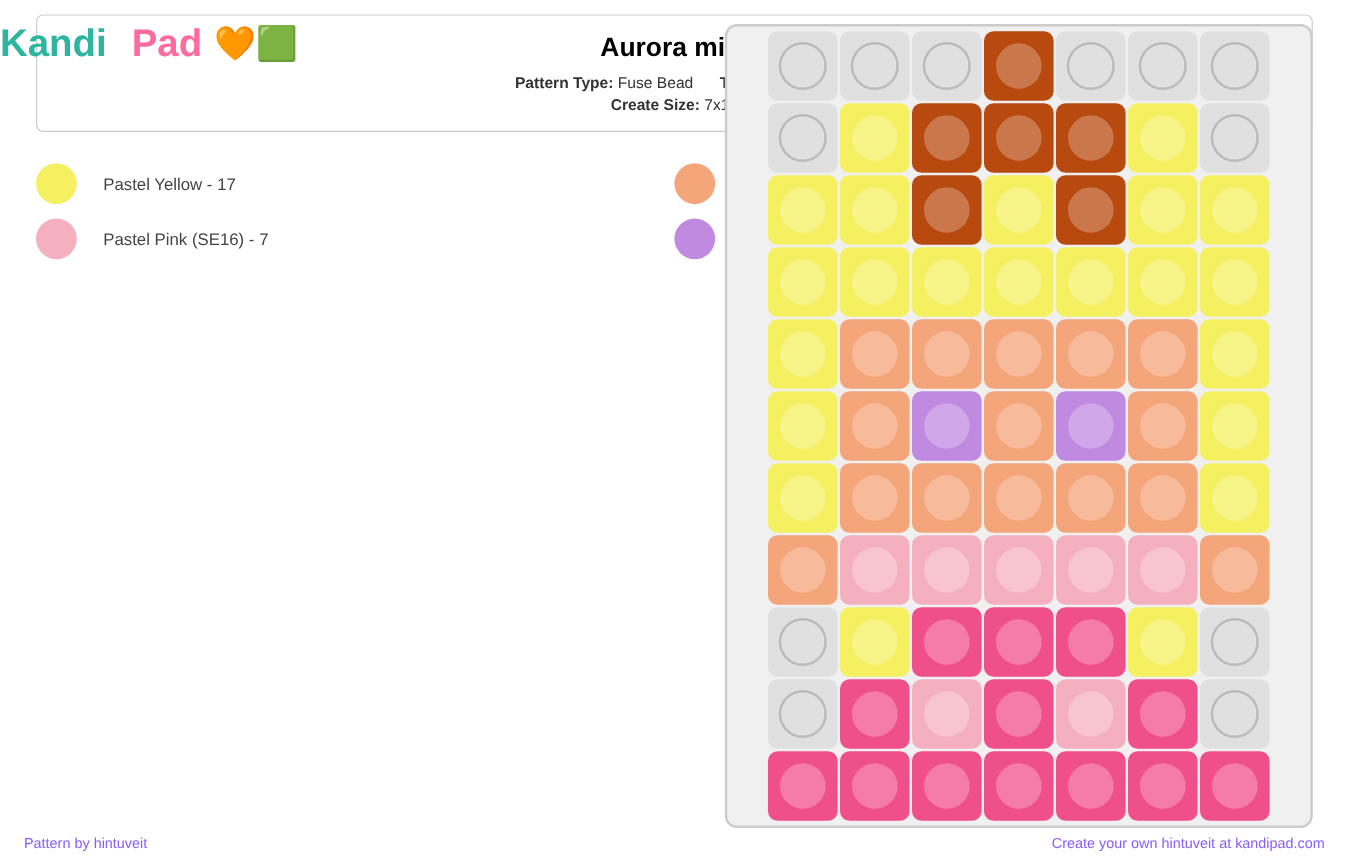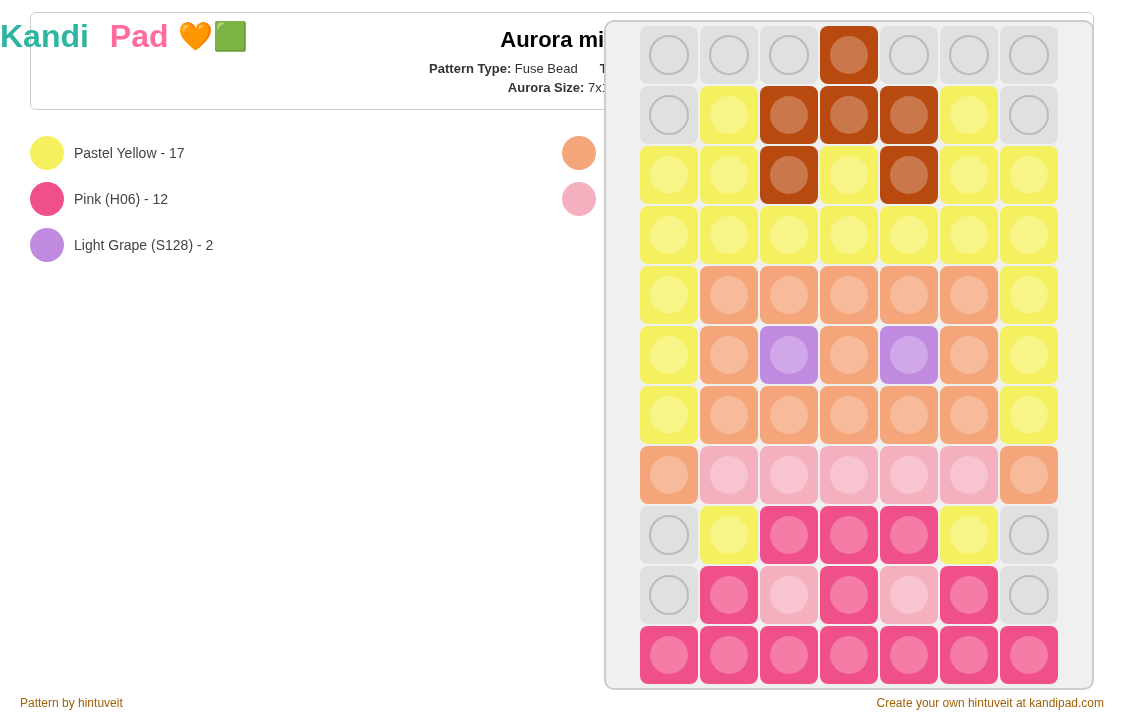"Aurora Size:" b { text: Aurora -> Create }
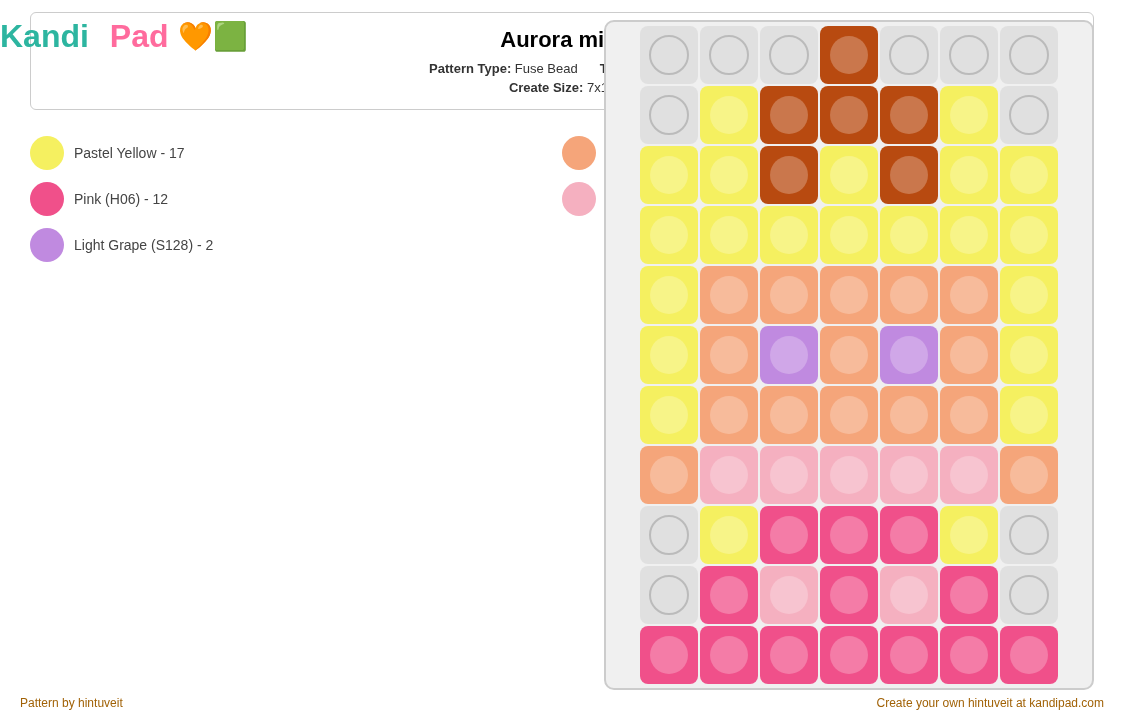"Pastel Yellow - 17" .legend-item { gap: 10px -> 22px }
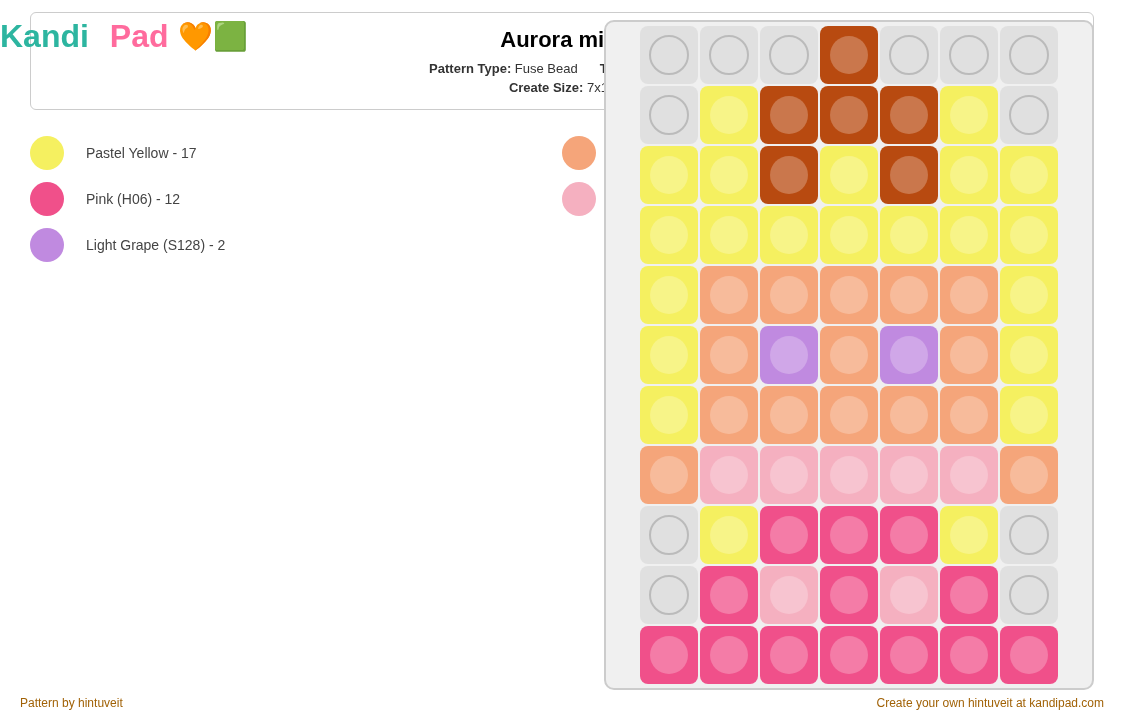"Pink (H06) - 12" div.legend-item { html: <div> <div></div> <span>Pink (H06) - 12</span> </div> -> none }
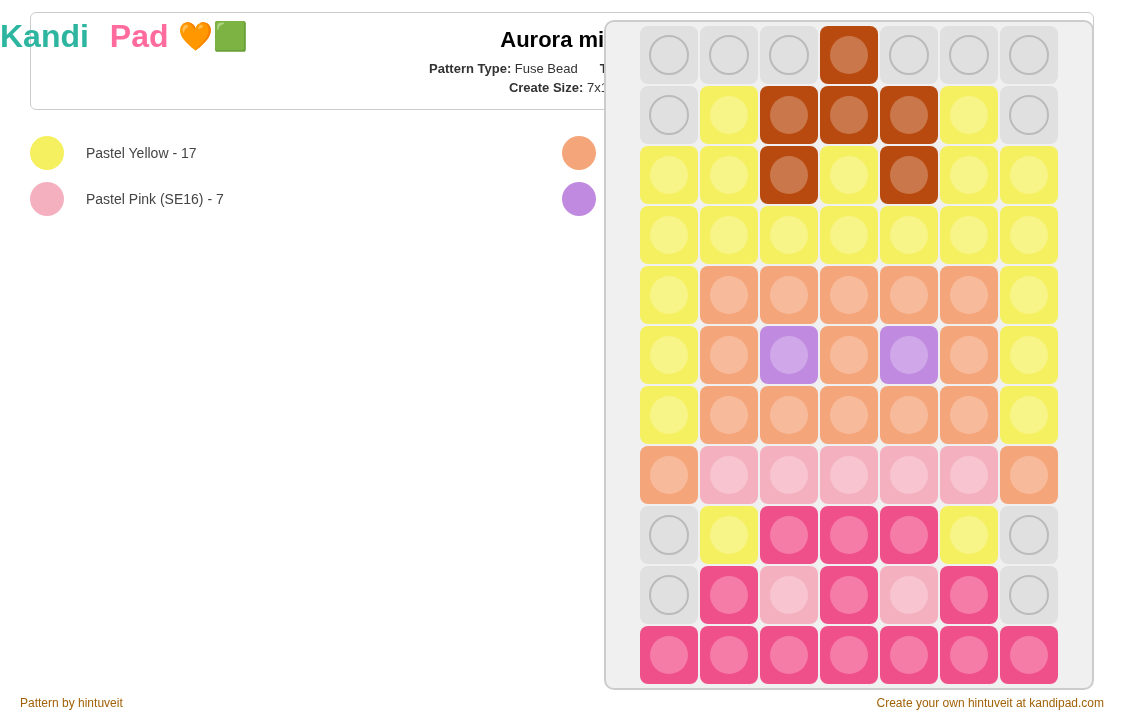"Pattern by hintuveit" #footer { color: #a16207 -> #8b5cf6 }
